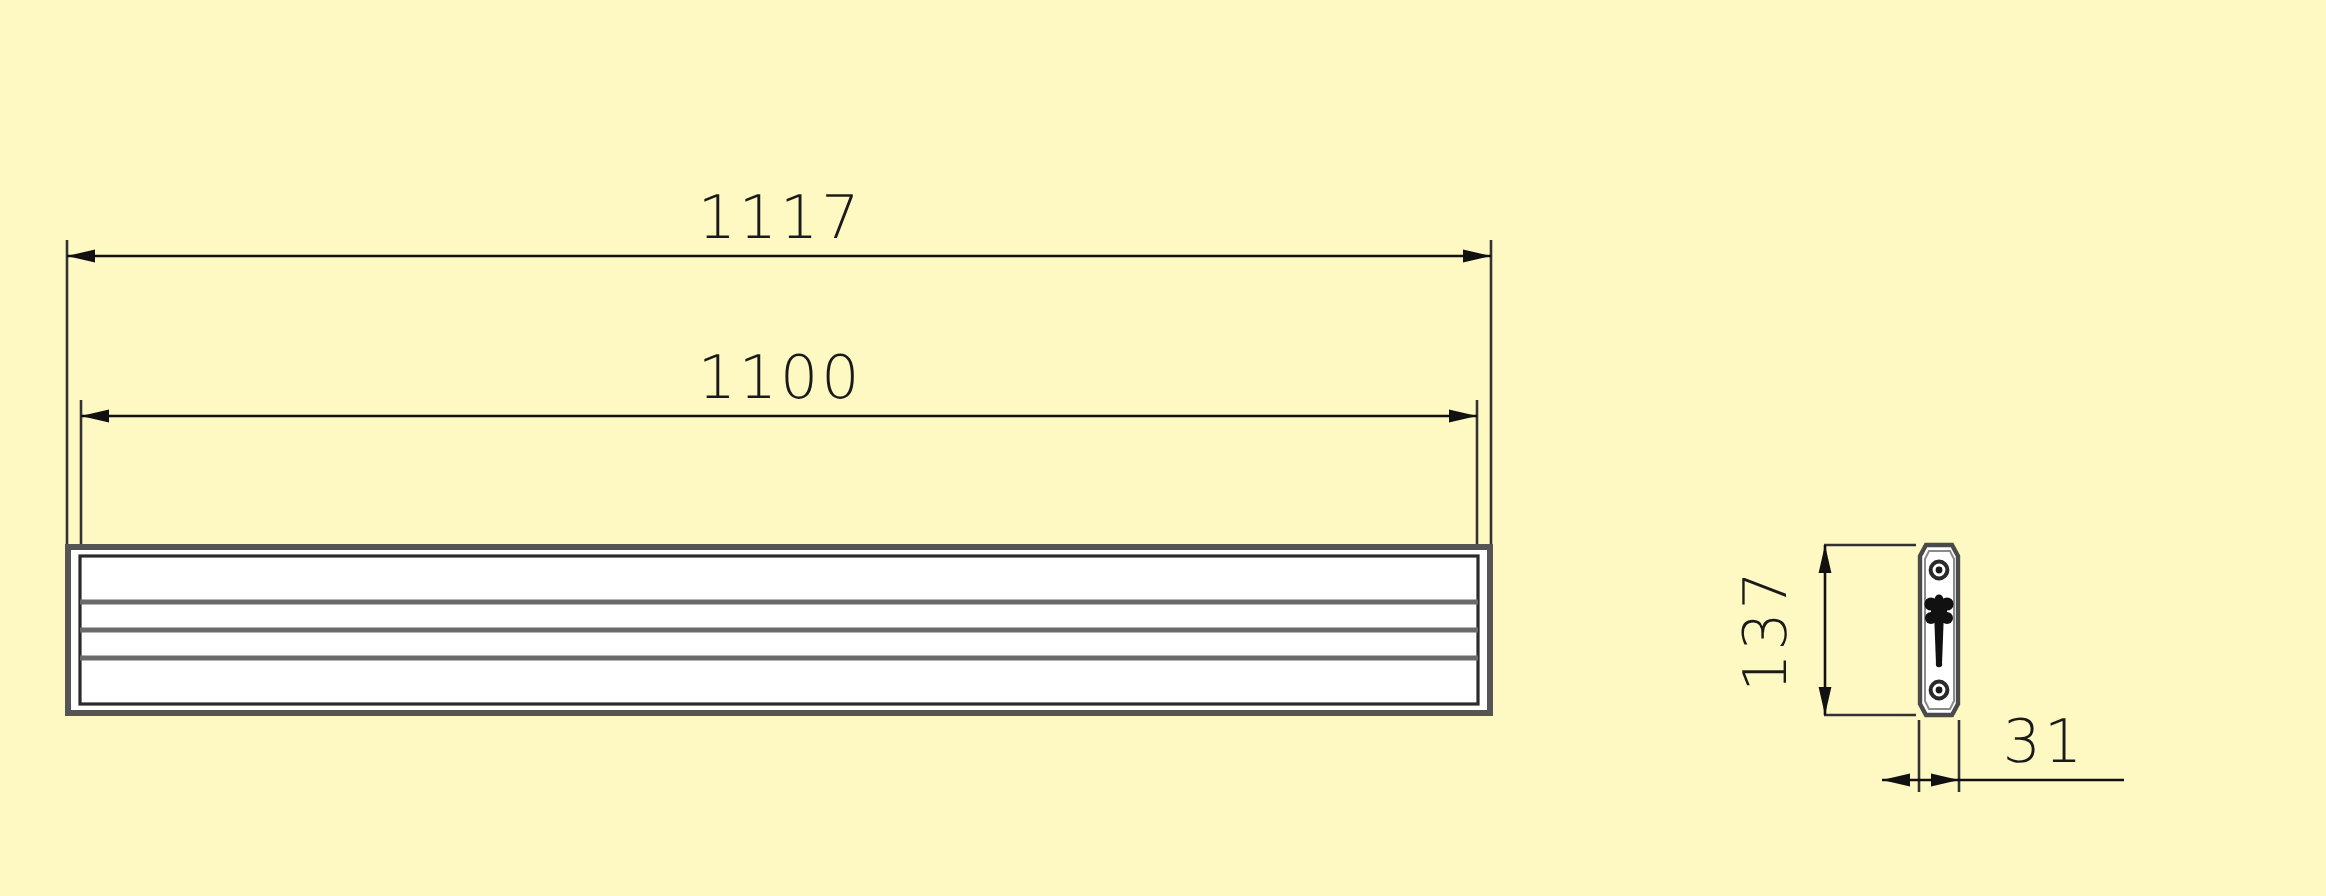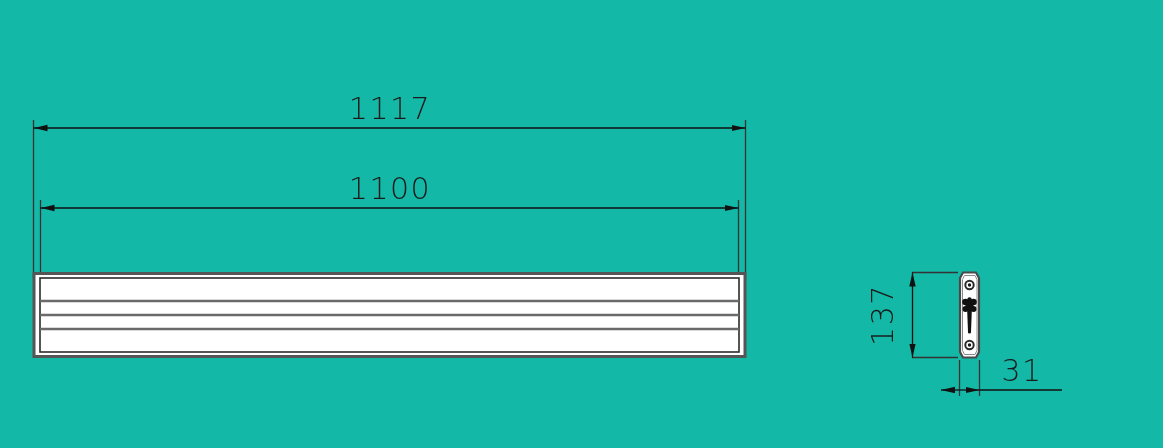"1117" #drawing-canvas { background: #14b8a6 -> #fef9c3 }
